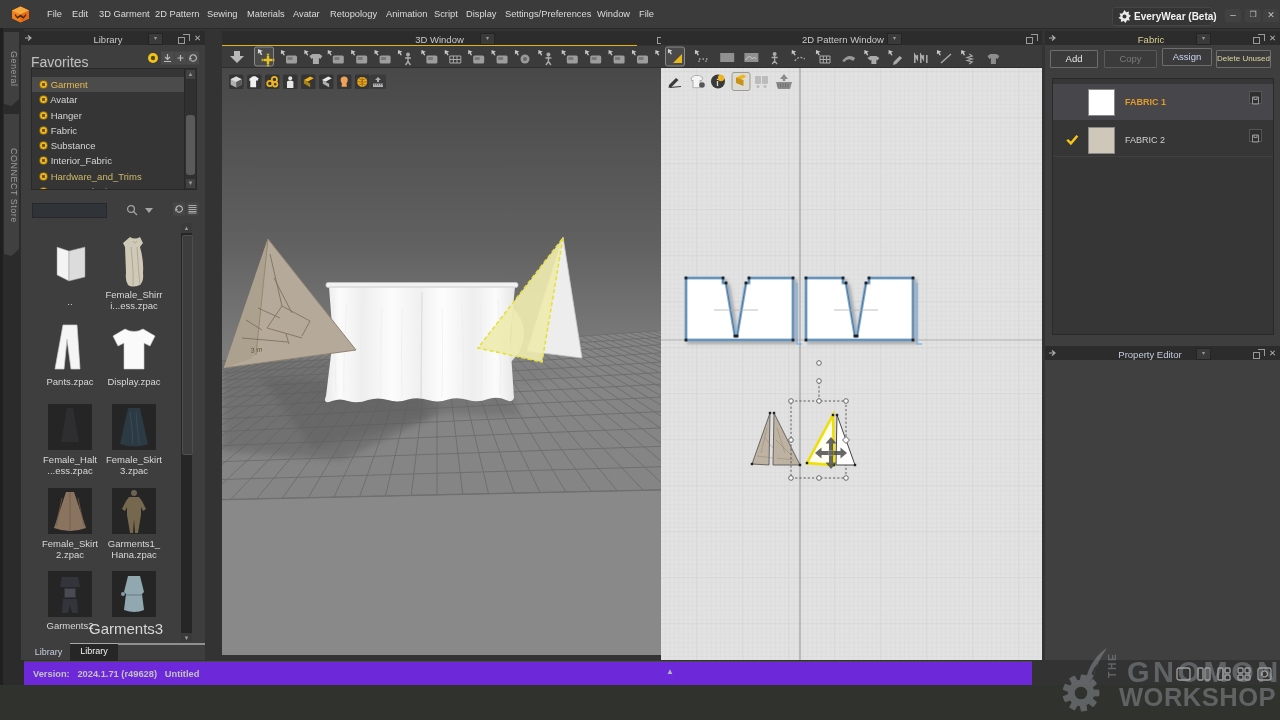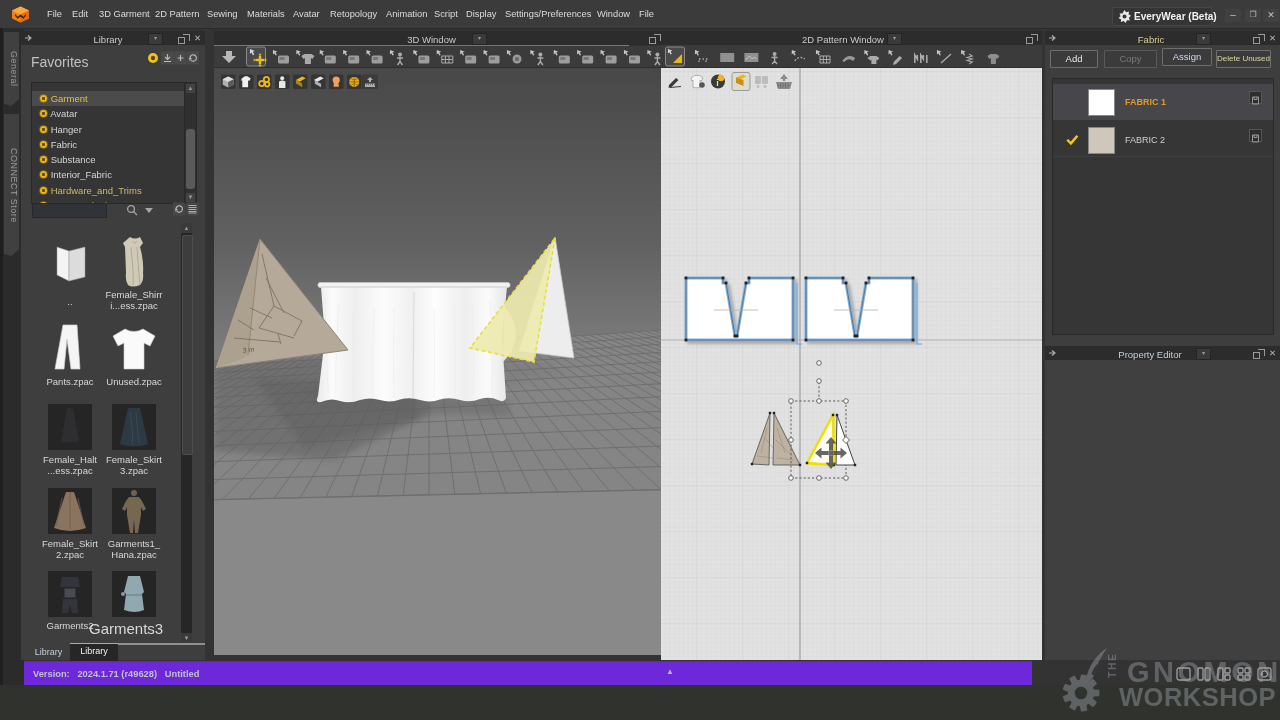"3D Window" div.abs { background: #ef4444 -> #eab308; left: 214px -> 222px }
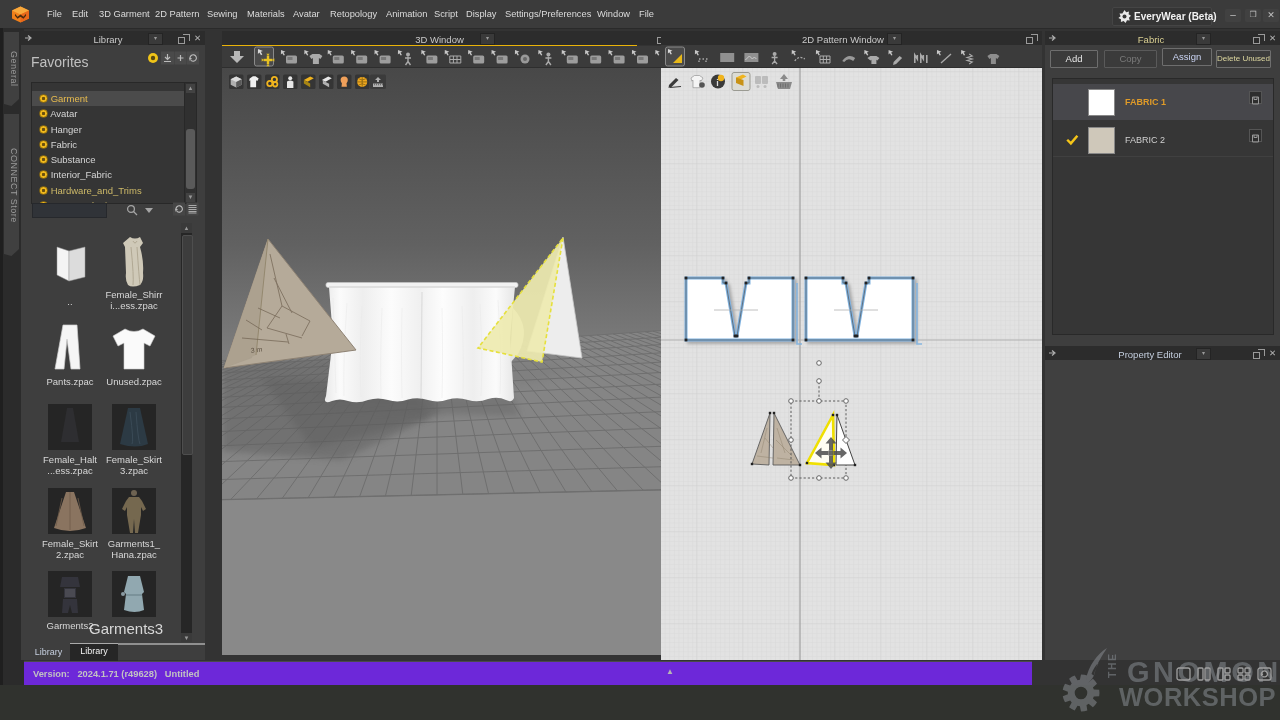"Garment" div.abs { margin-top: 14px -> none }
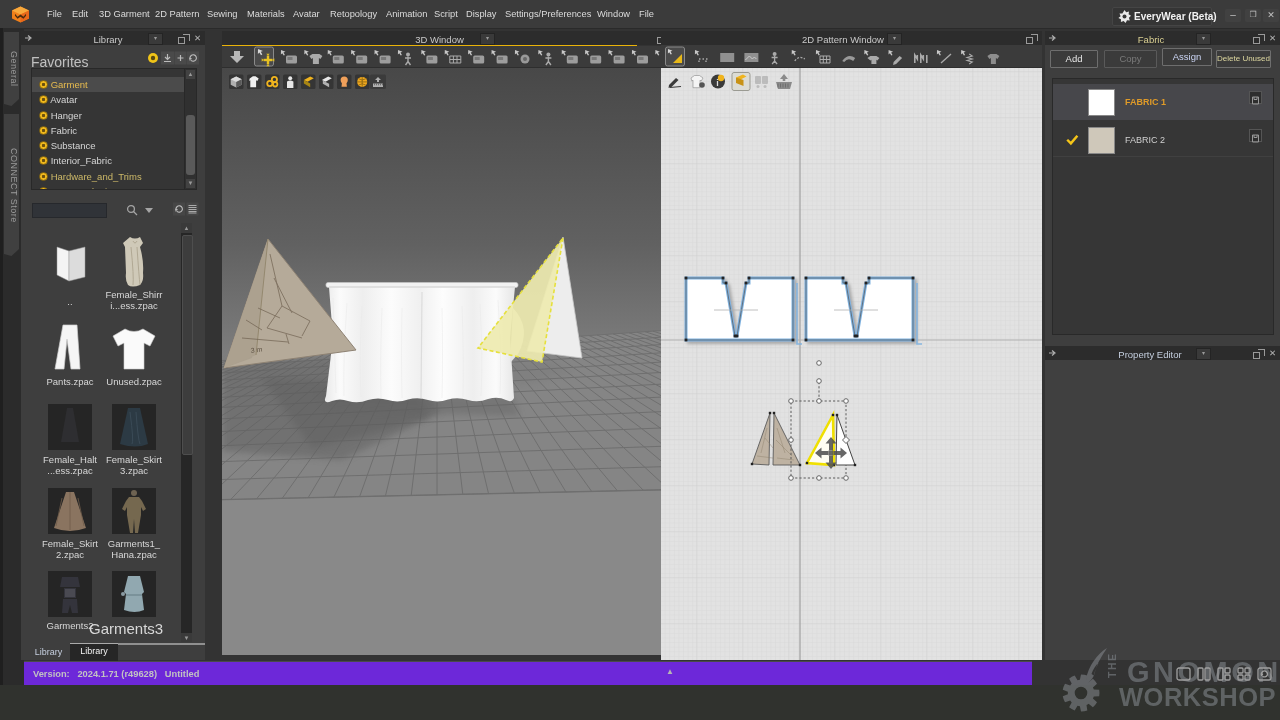"Unused.zpac" div { text: Unused.zpac -> Display.zpac }
